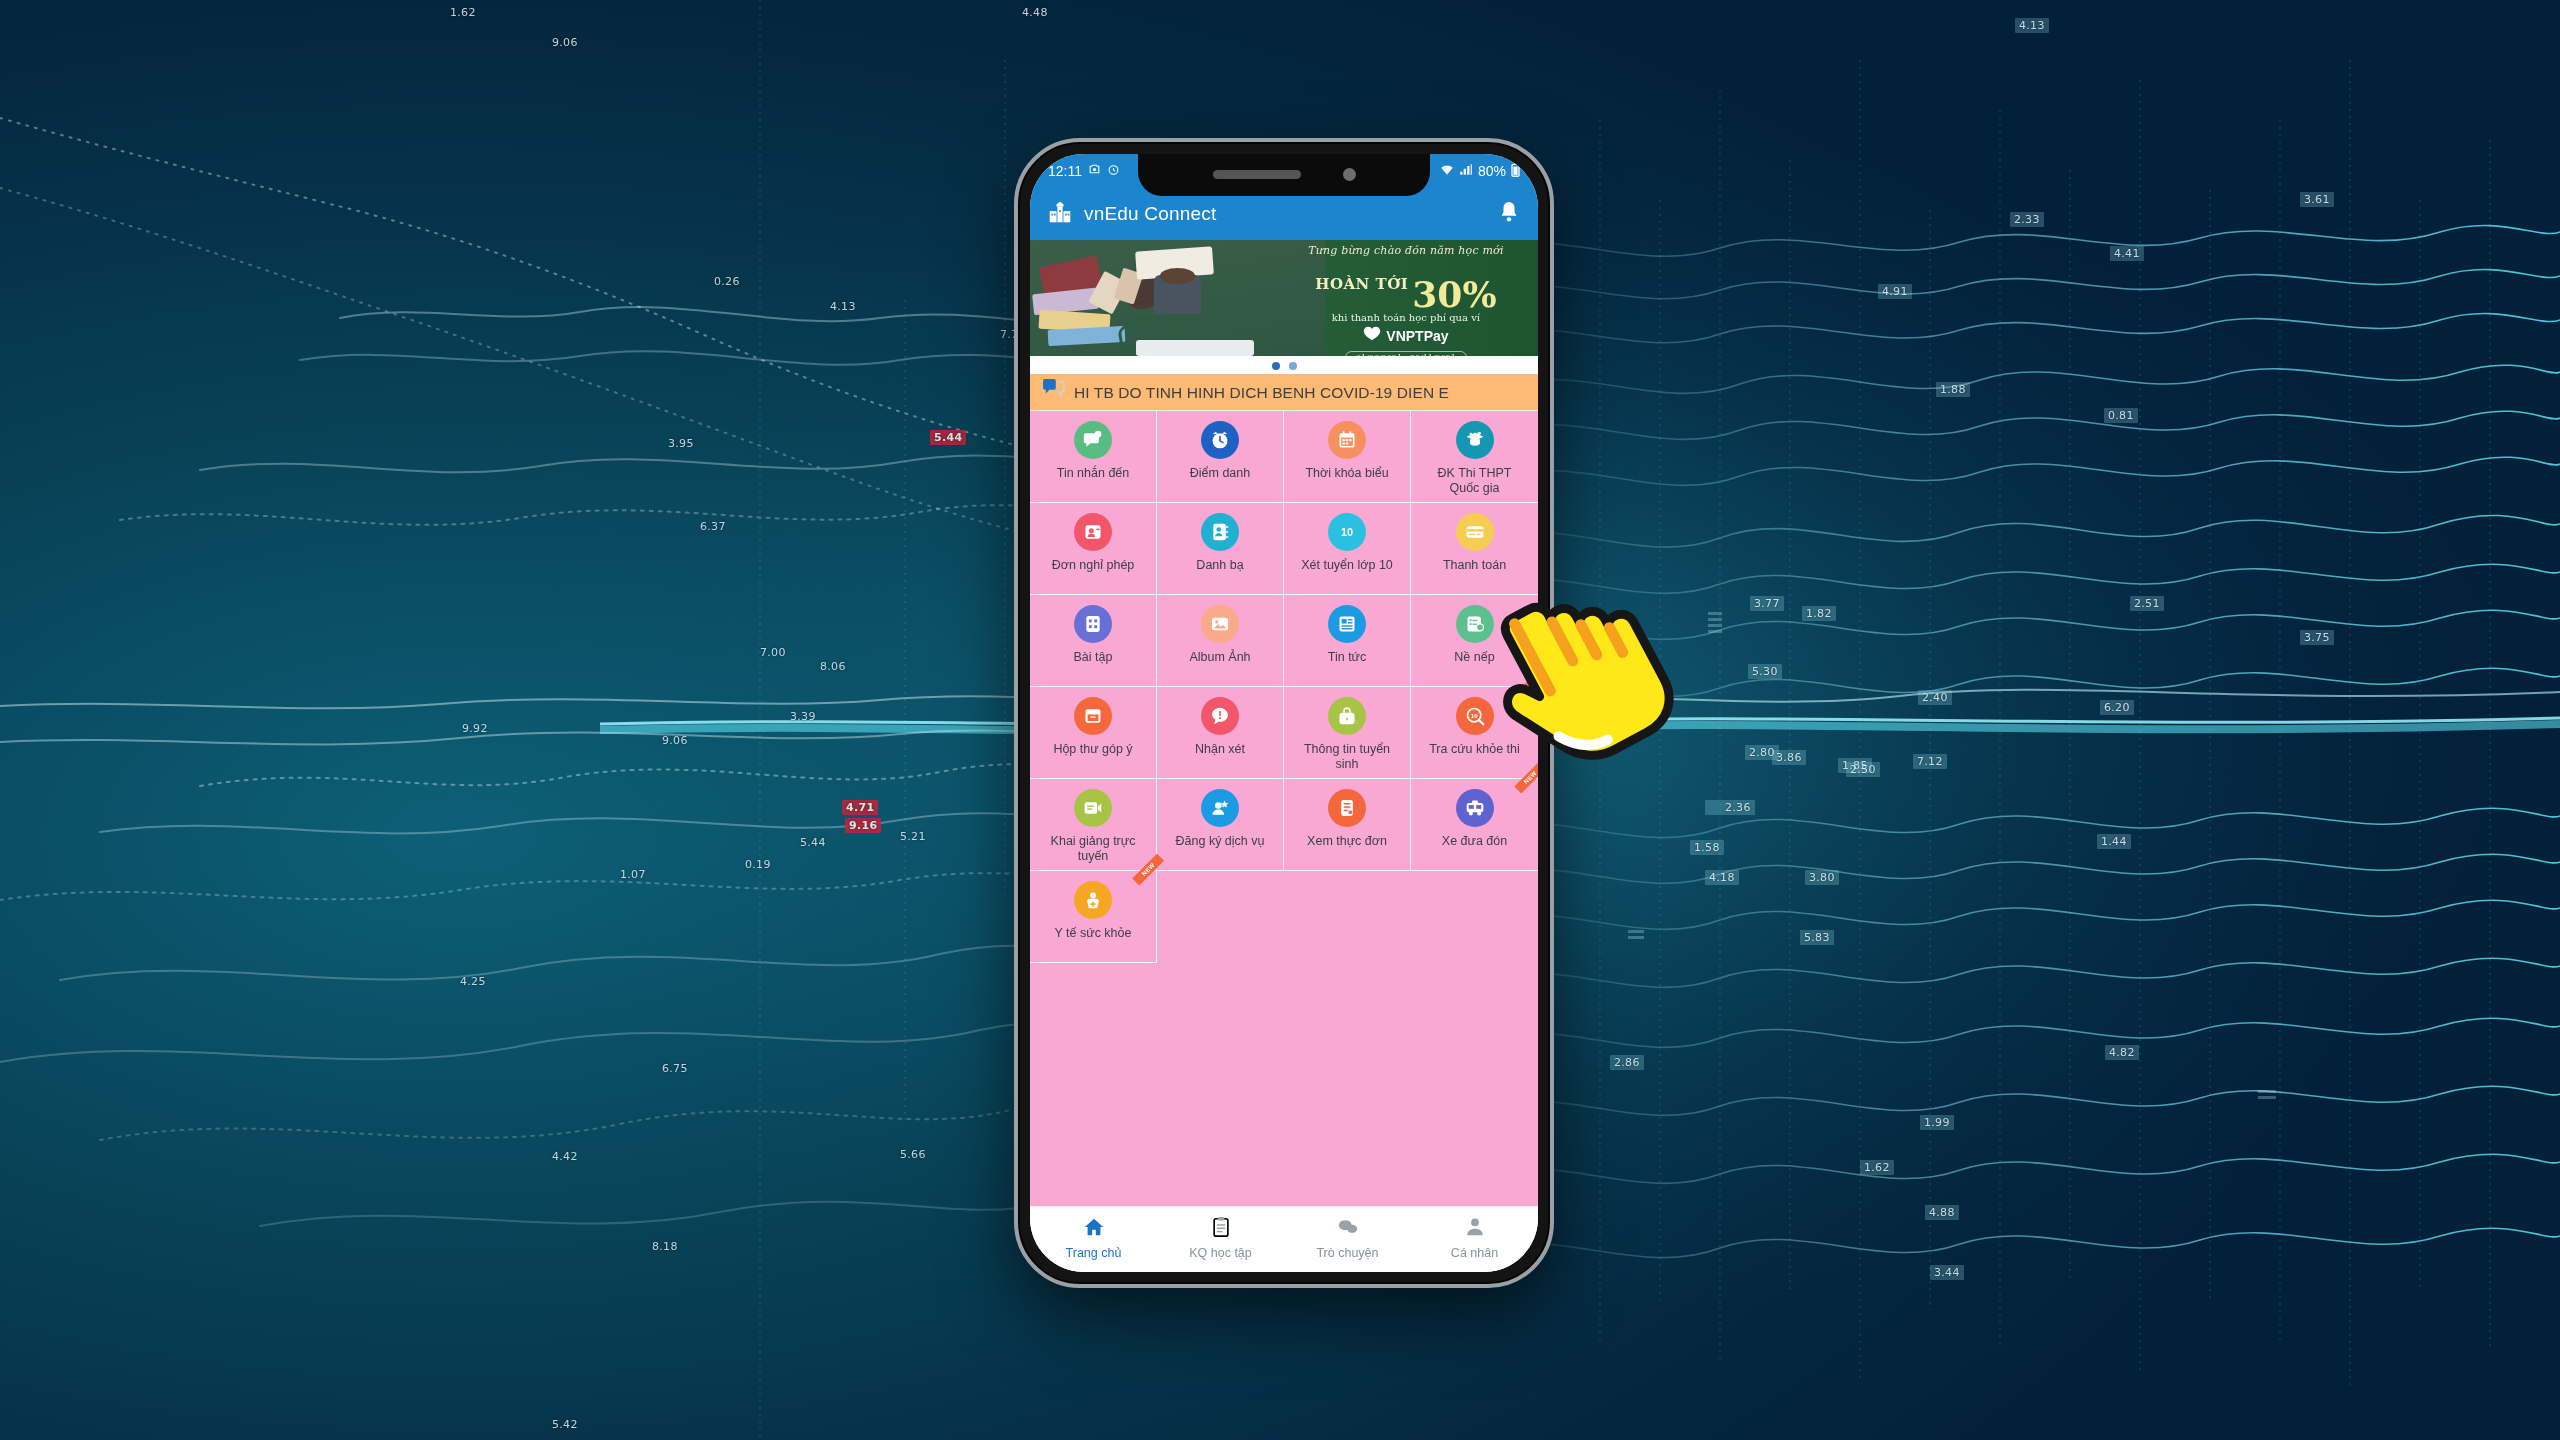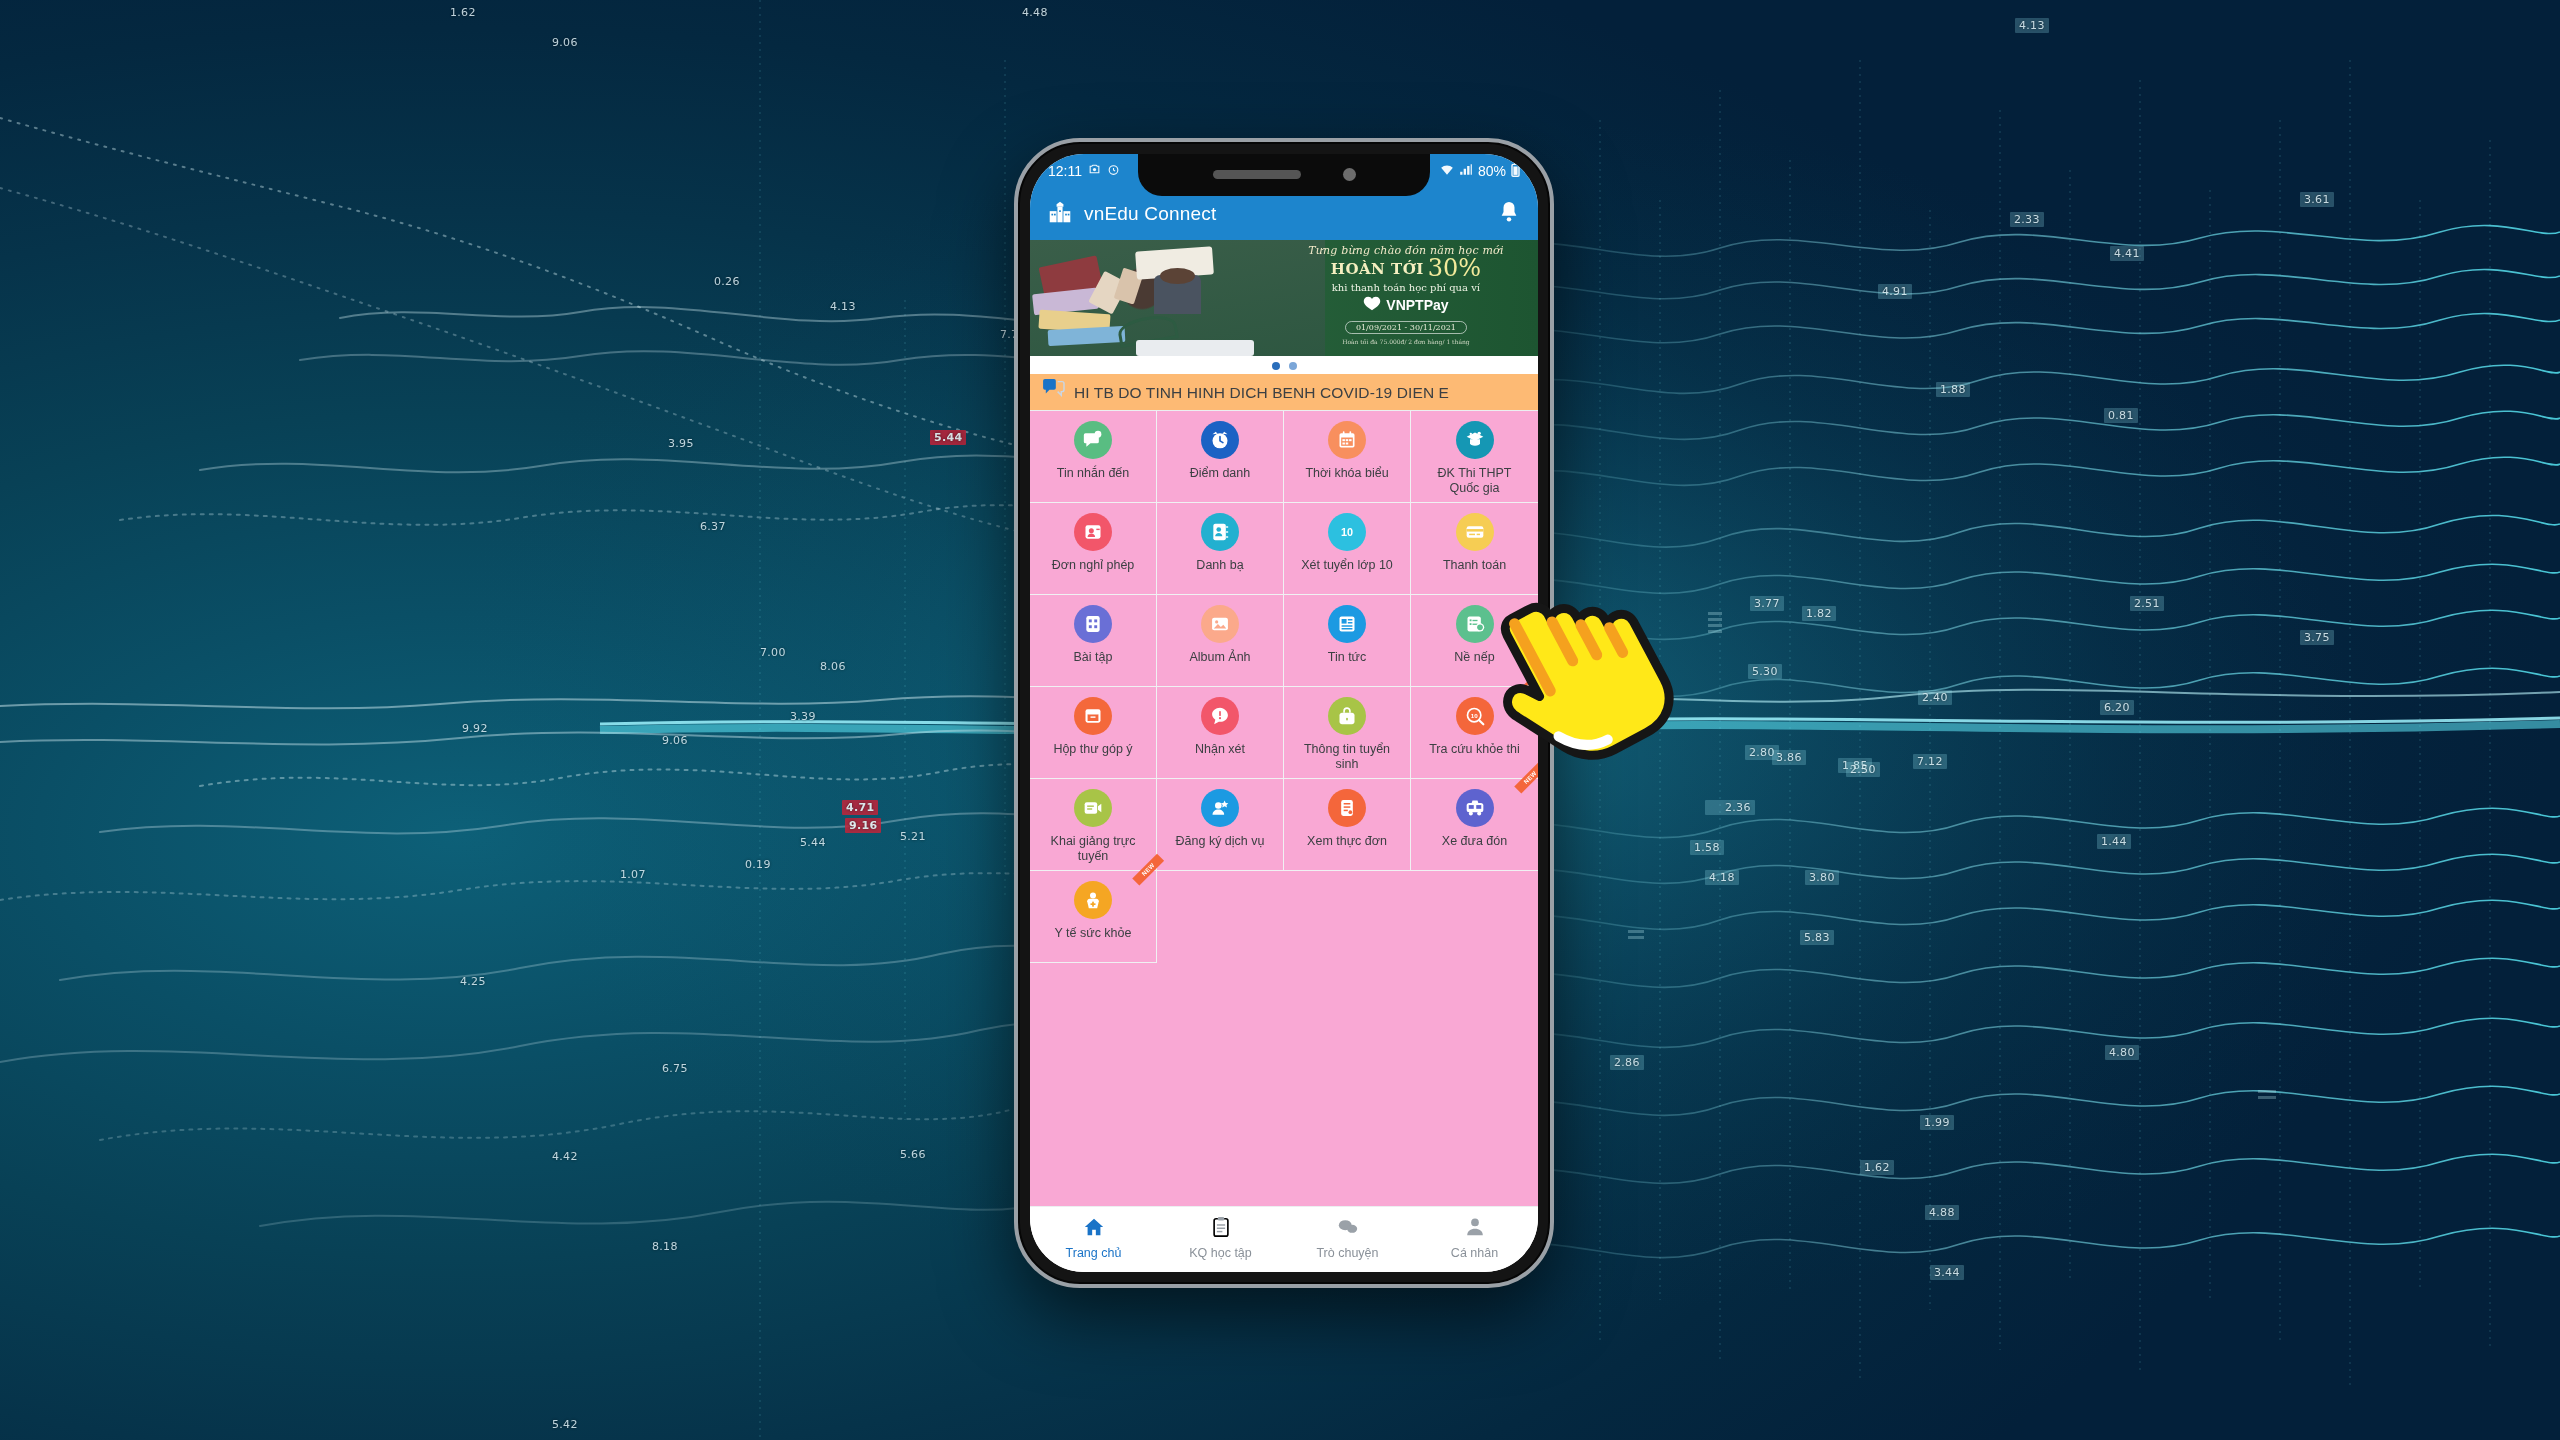"30%" .bn-30 { font-size: 24px -> 36px; font-weight: normal -> bold; margin-top: none -> 20px }
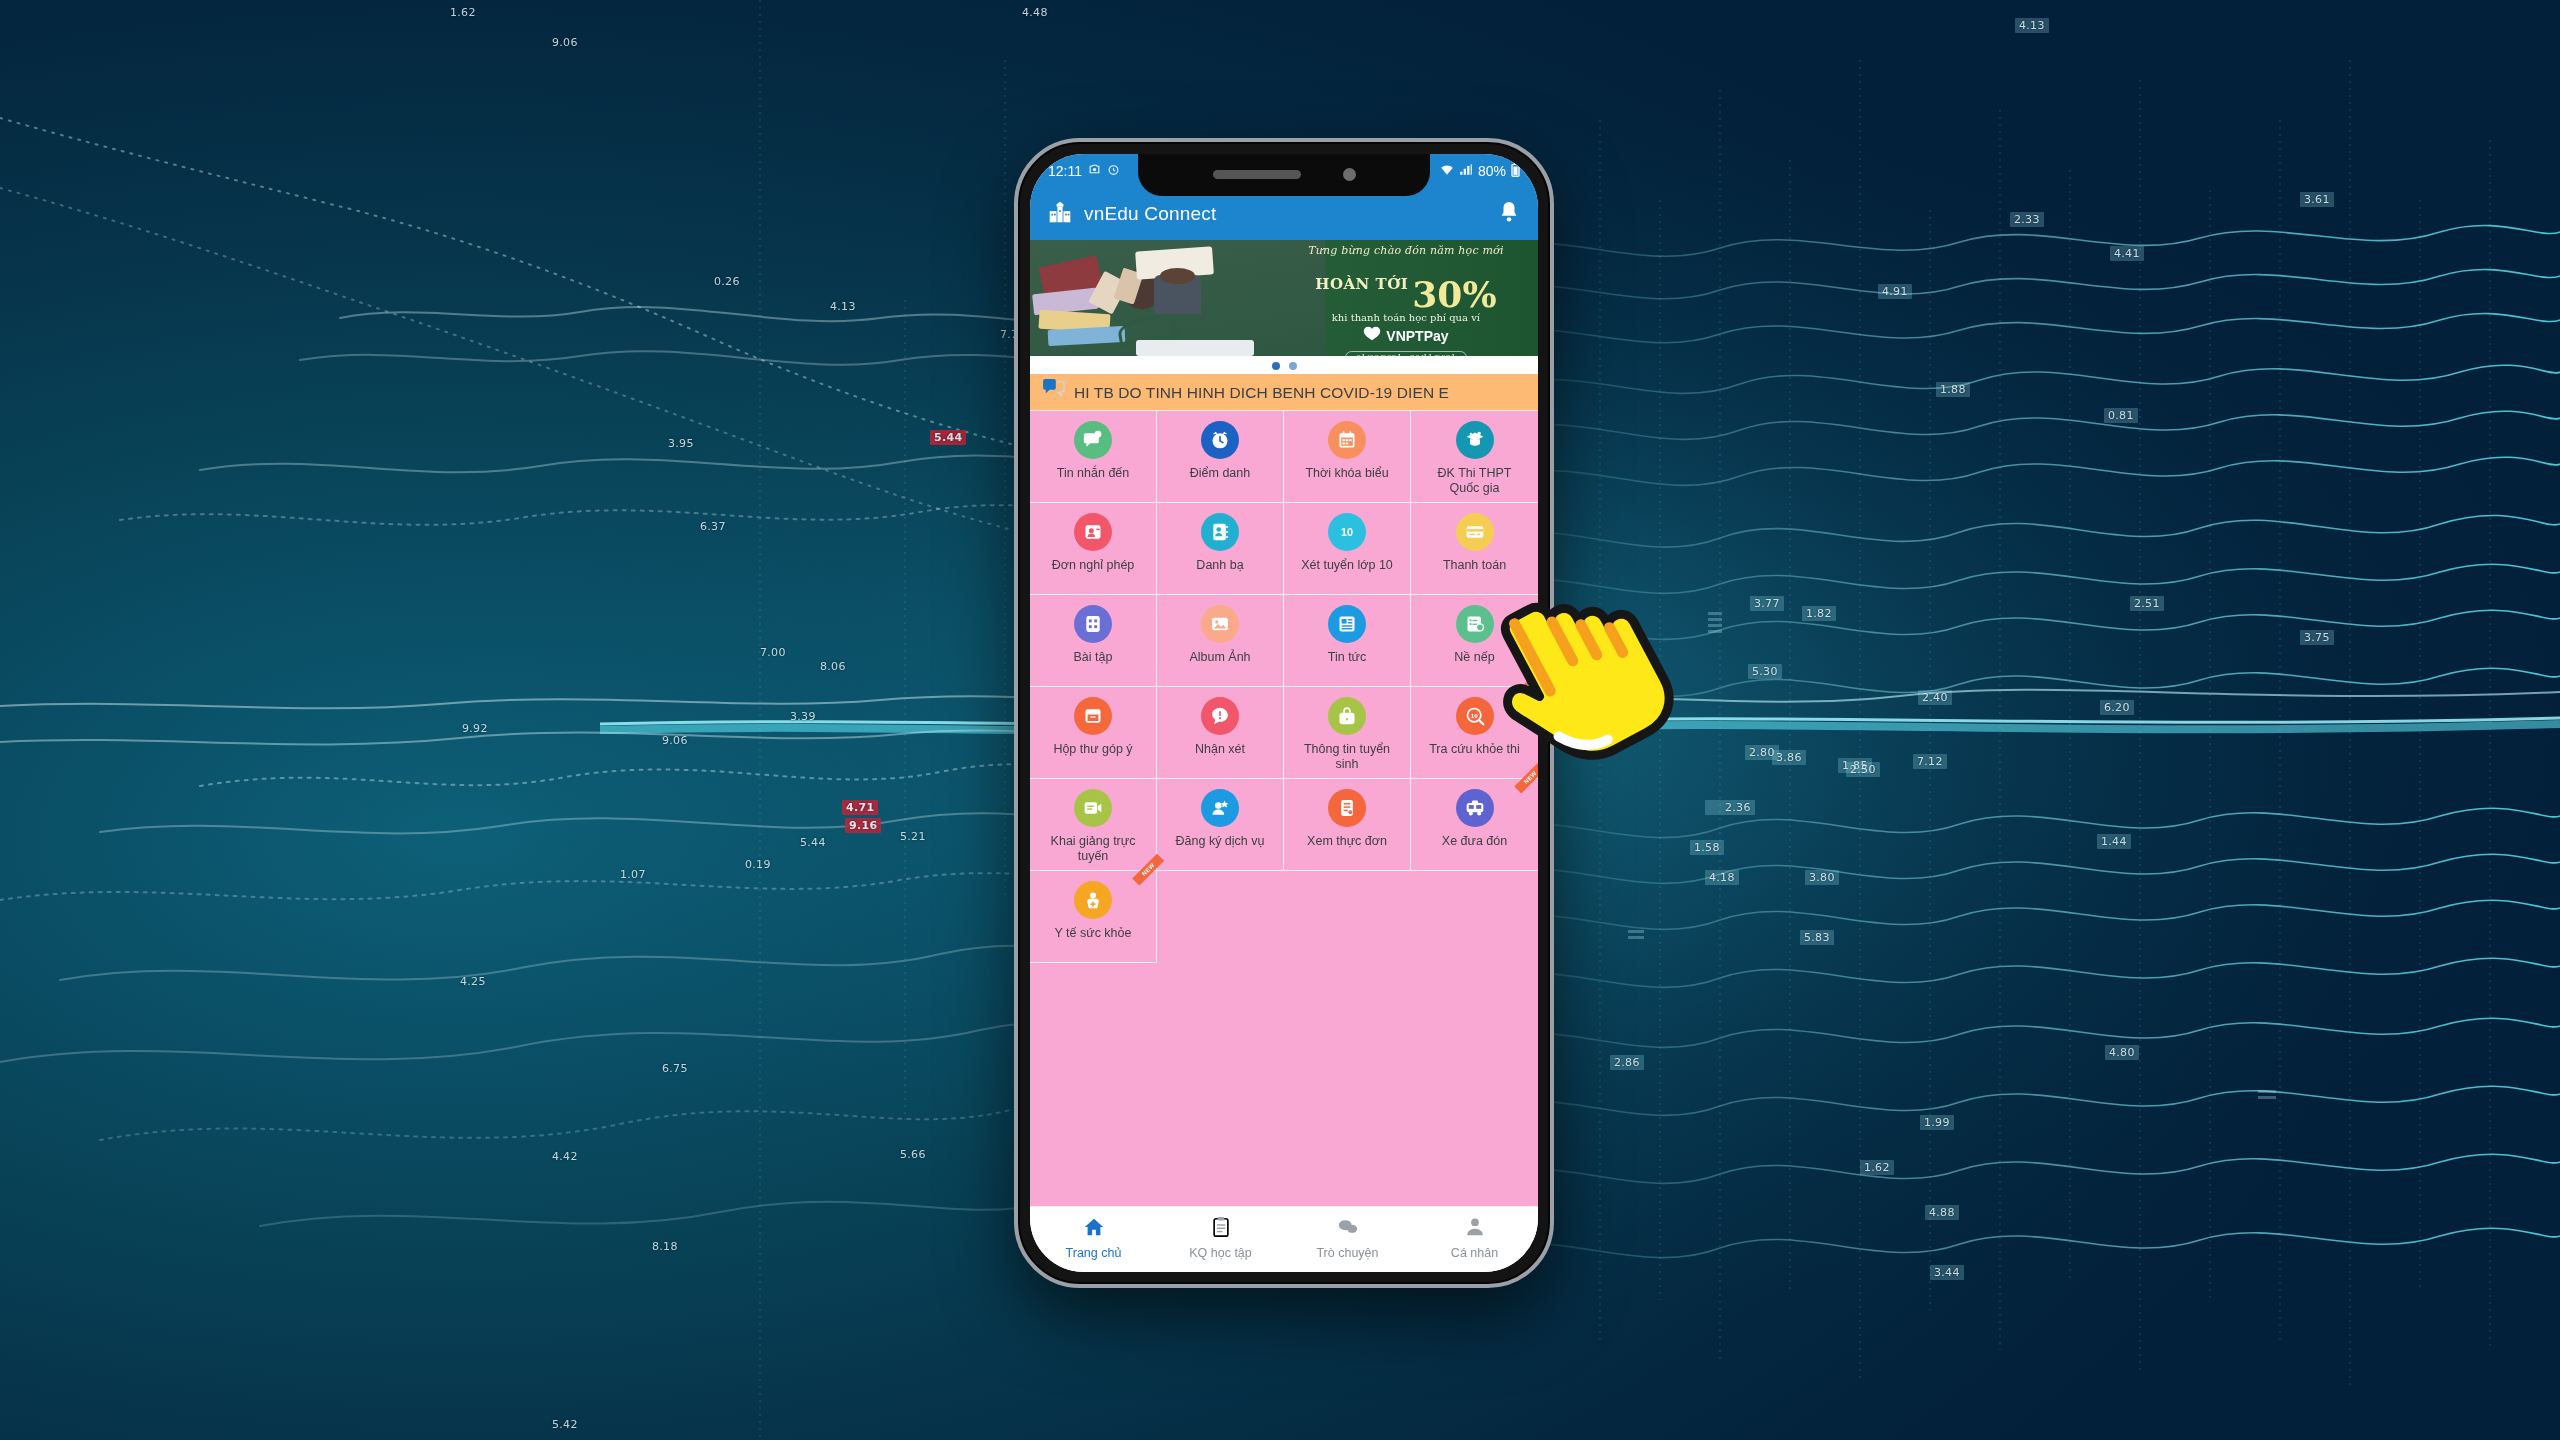"4.80" div.bg-label { text: 4.80 -> 4.82 }
